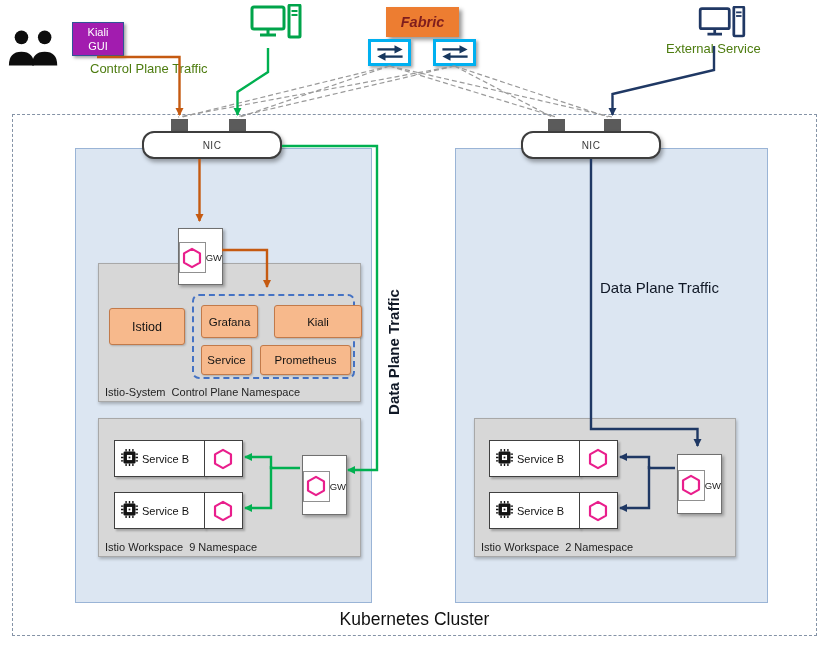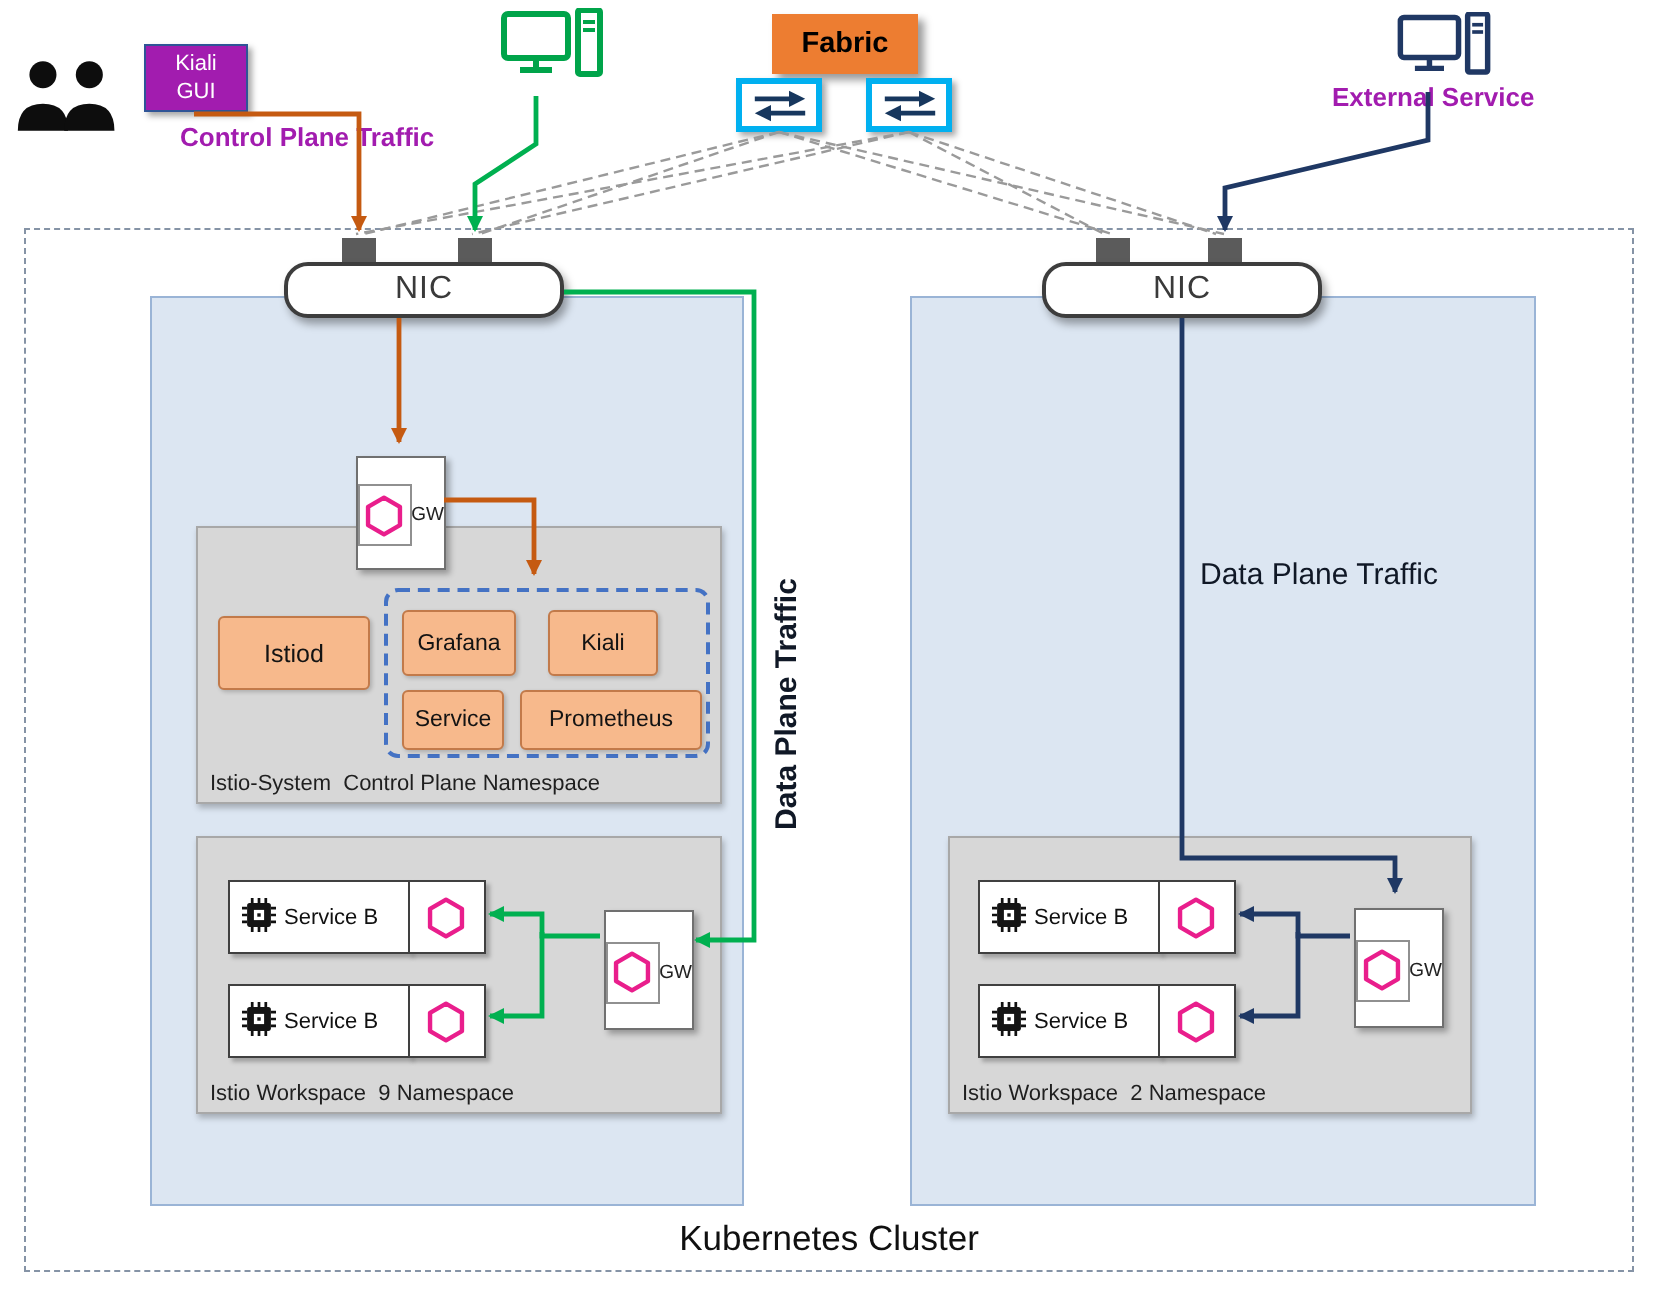"Fabric" .fabric-box { color: #000000 -> #7f1d1d; font-style: none -> italic }
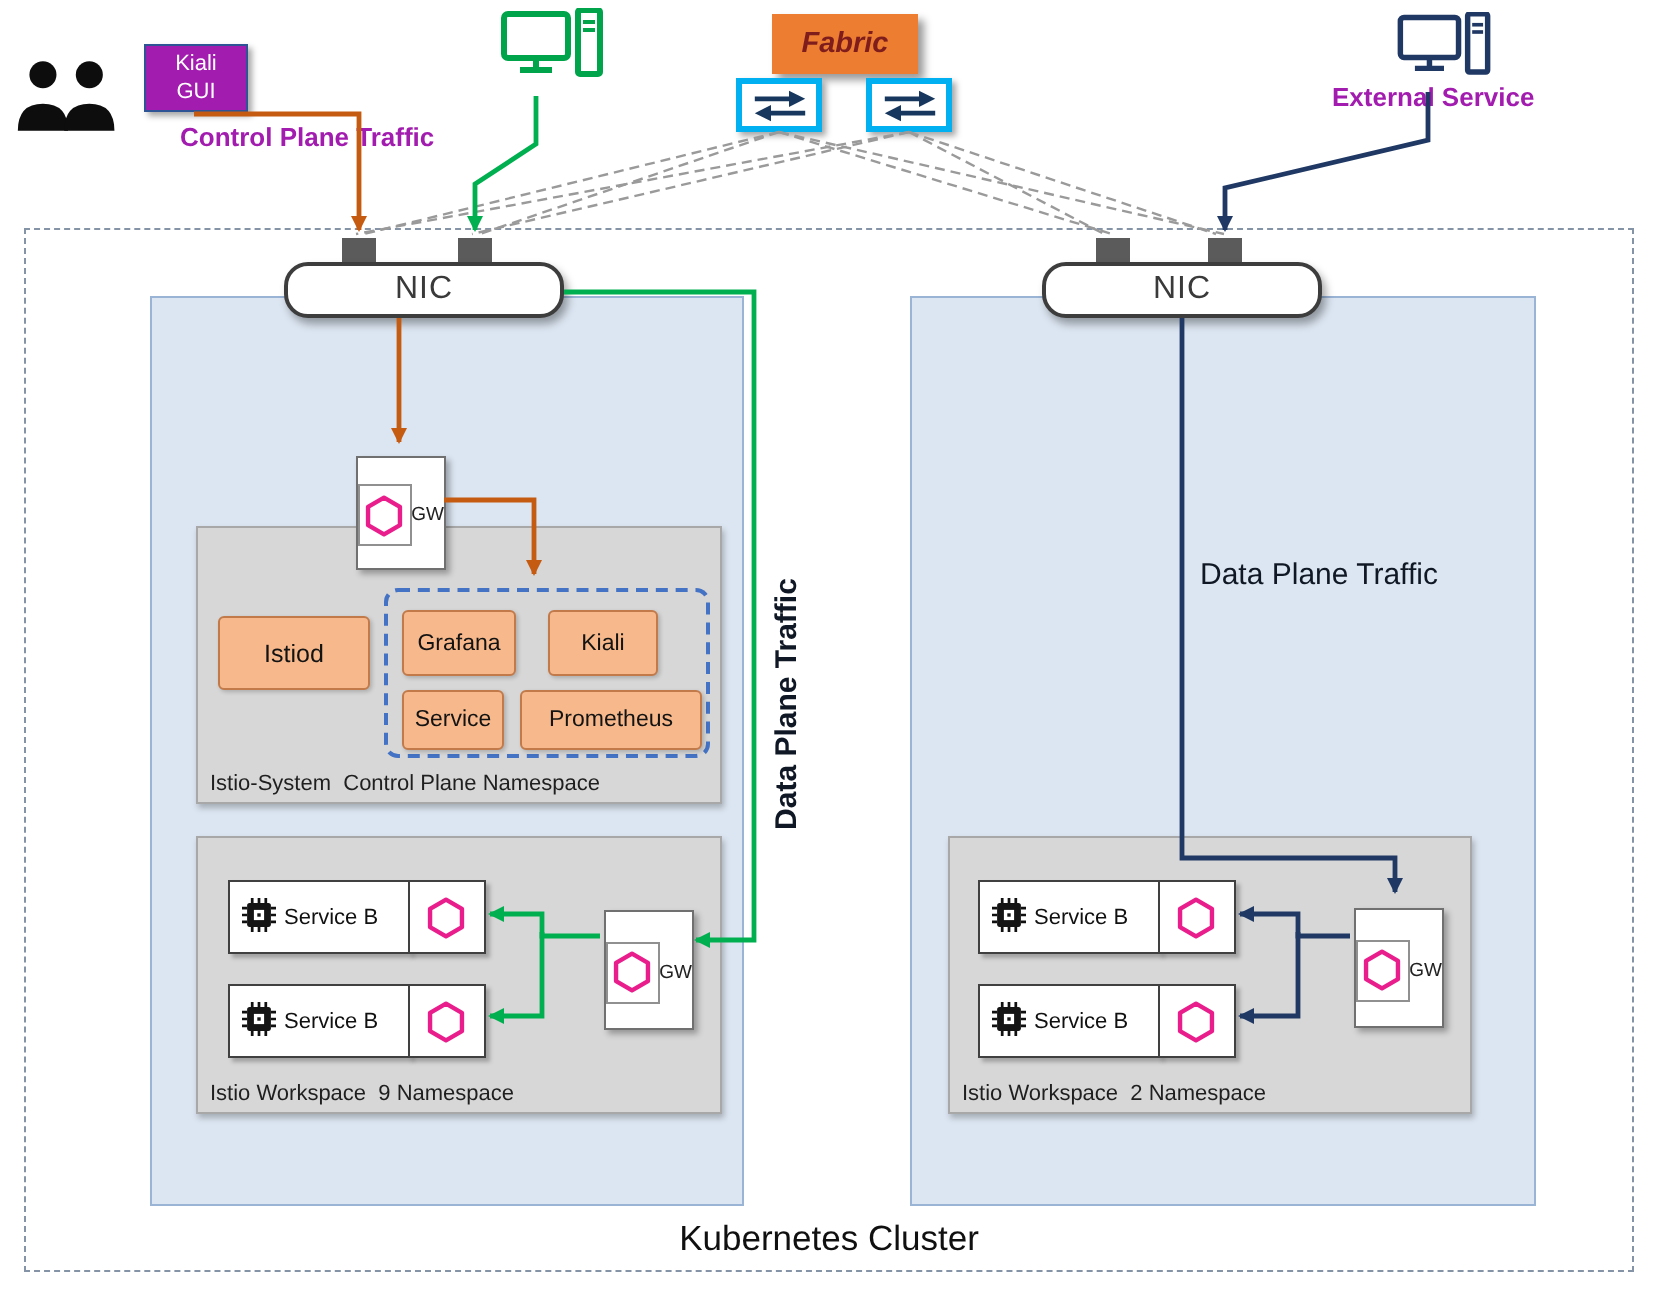"External Service" .txt-label { color: #a21caf -> #4d7c0f; font-weight: bold -> none }
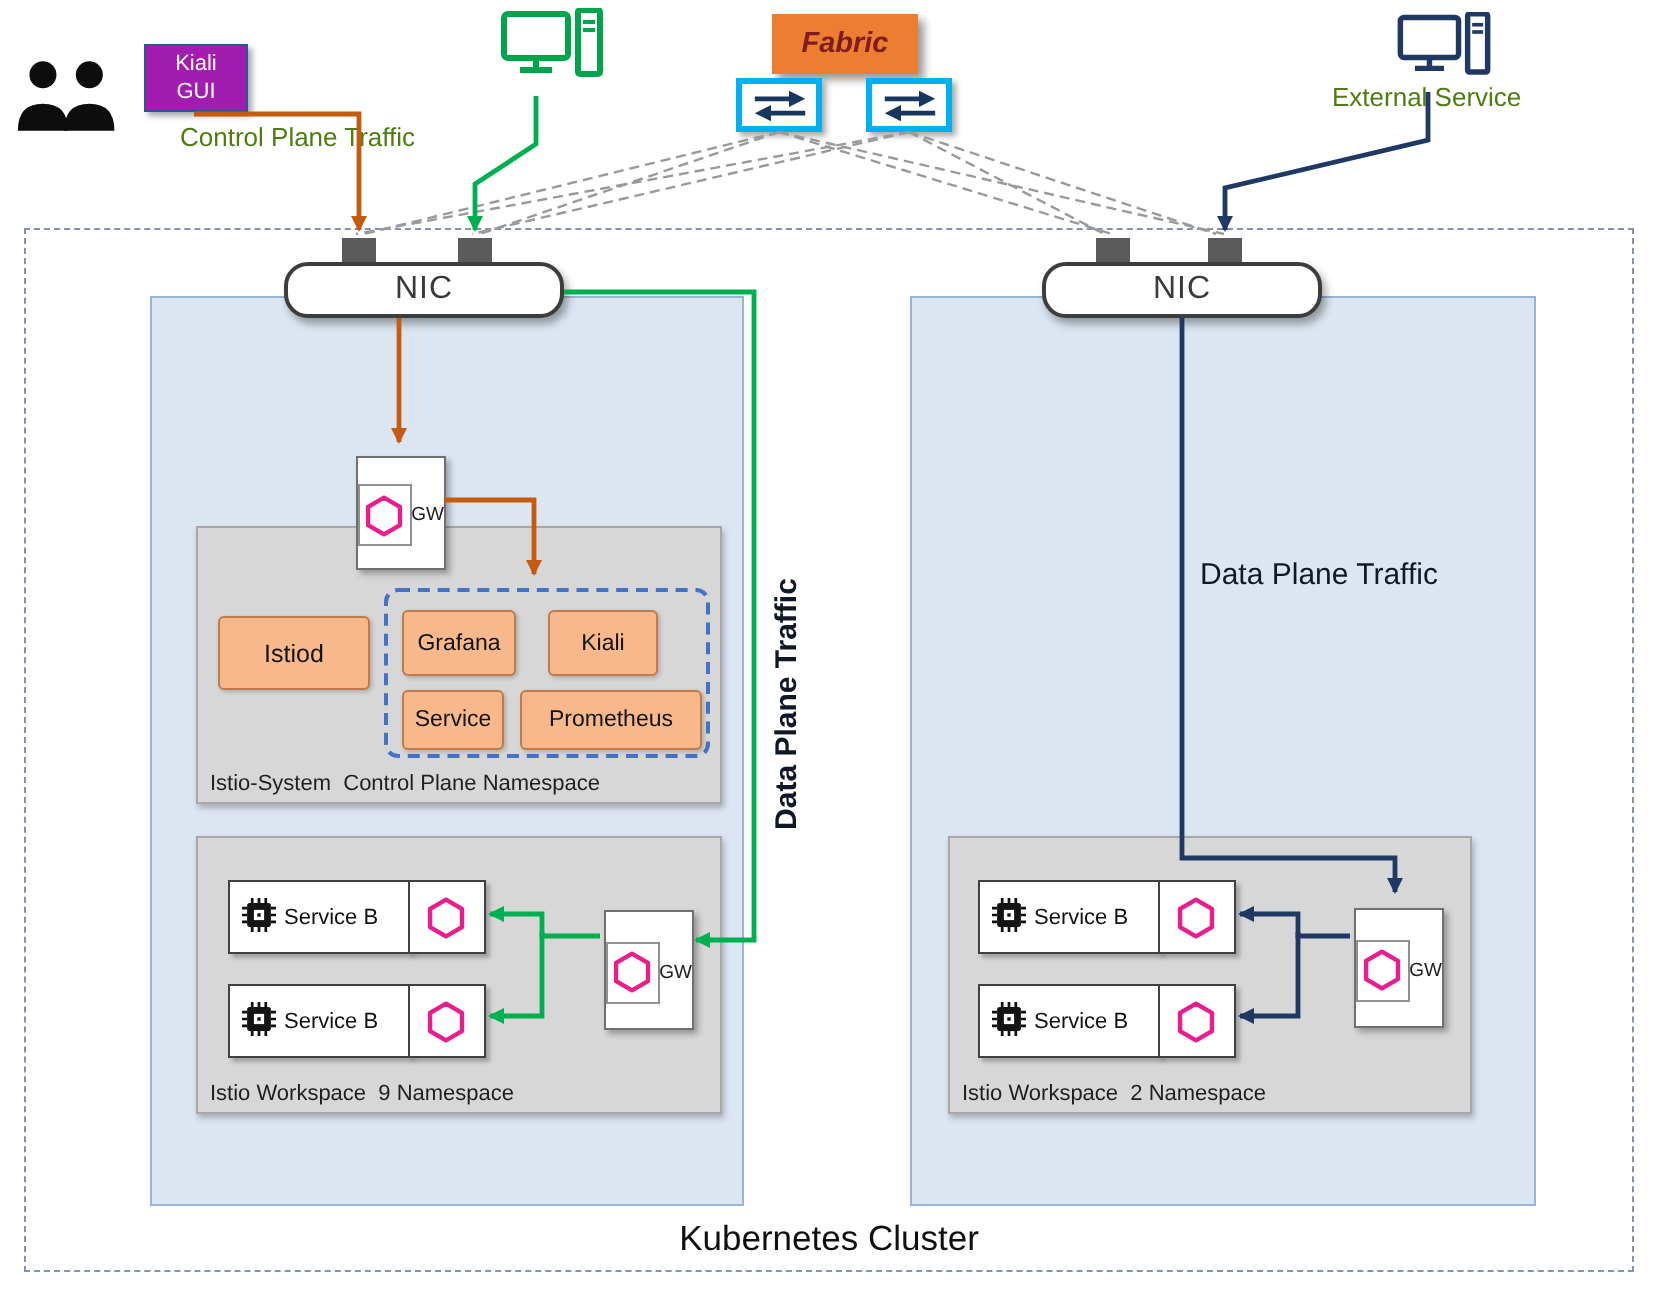"NIC" .nic { font-size: 16px -> 10px }
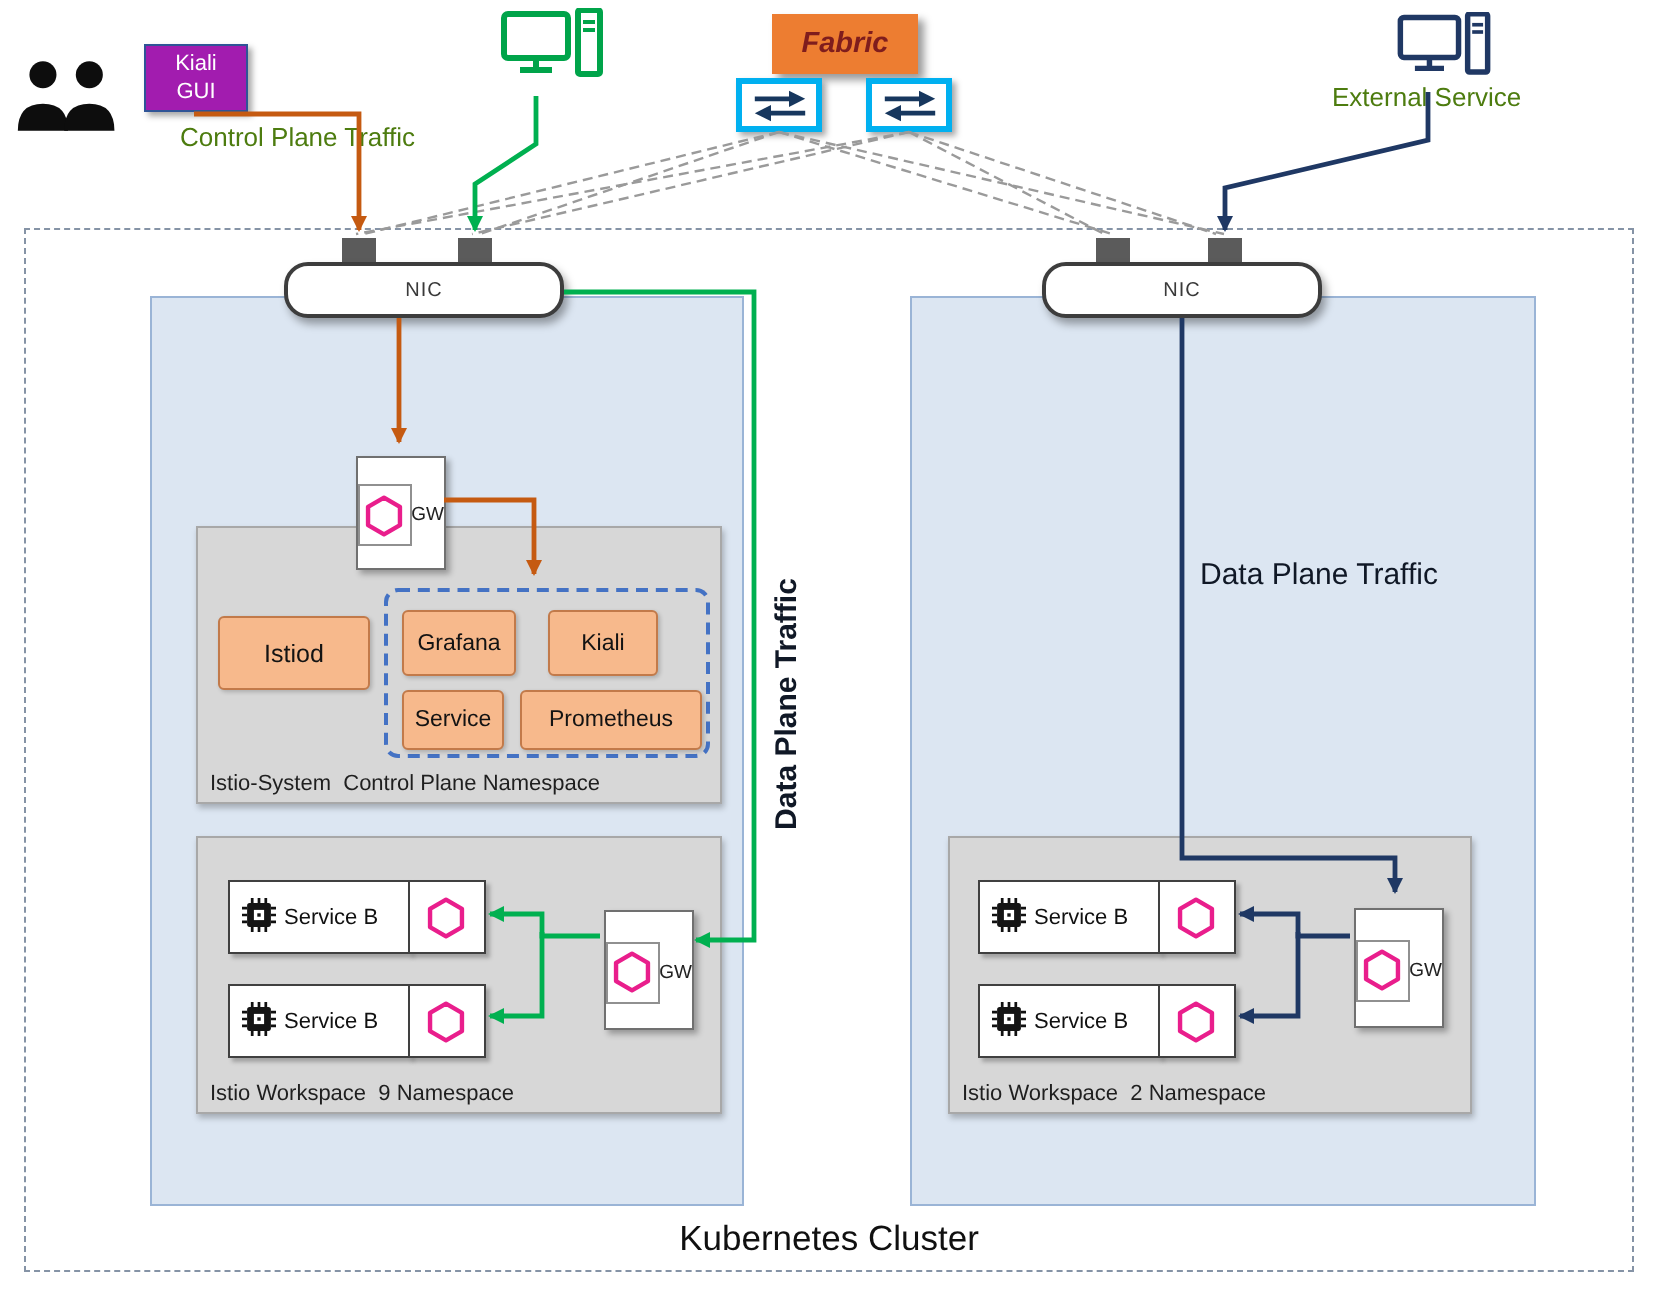"Kiali" div.comp { width: 55px -> 88px }
